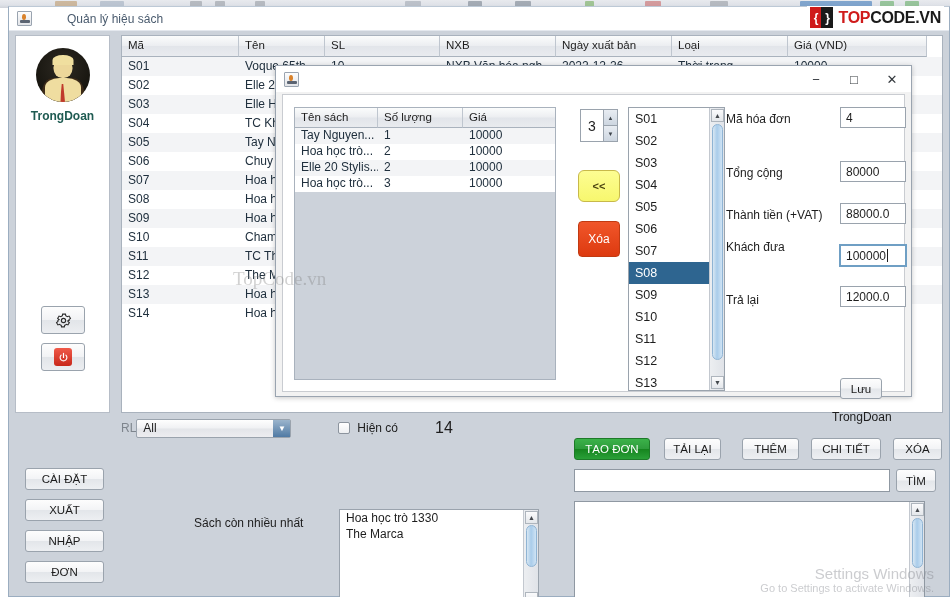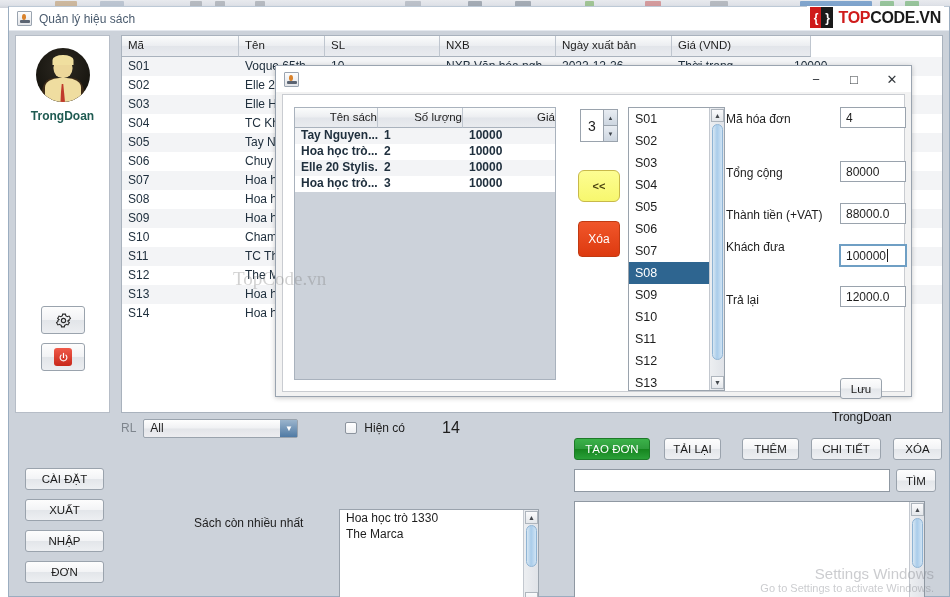"Quản lý hiệu sách" .mainwin-title { gap: none -> 28px }
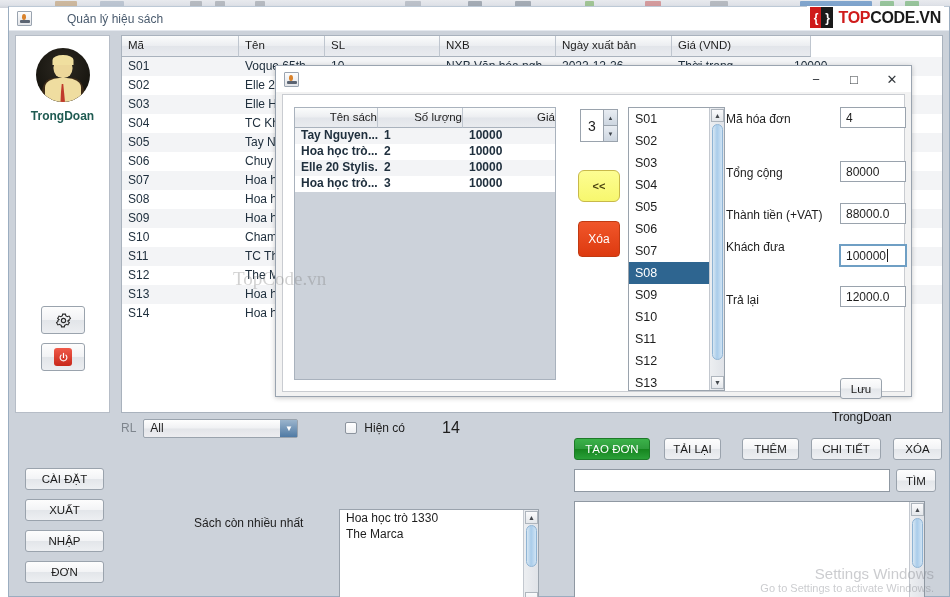"Loại" div.th { html: none -> <div>Loại</div> }
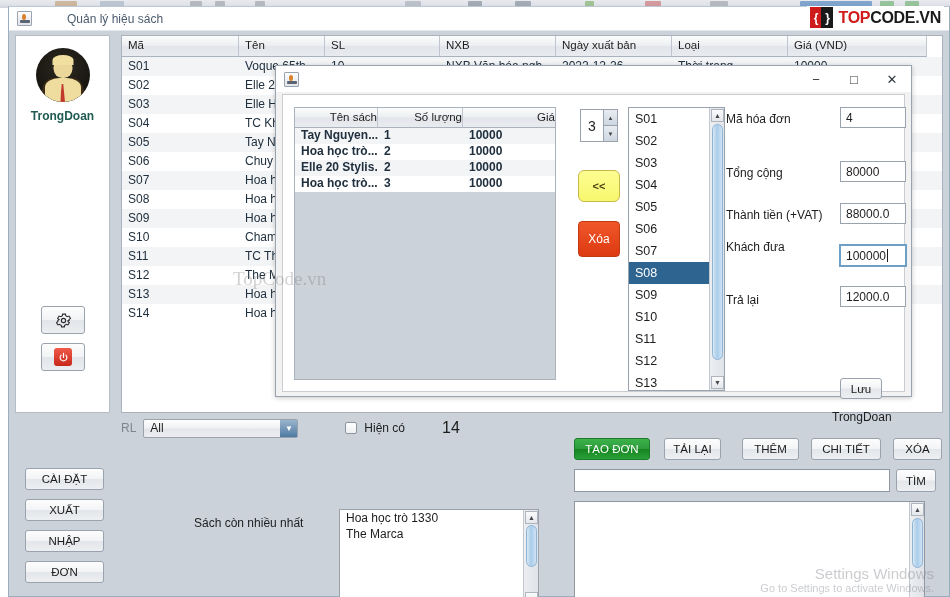"Tên sách" .cart .th { text-align: right -> none }
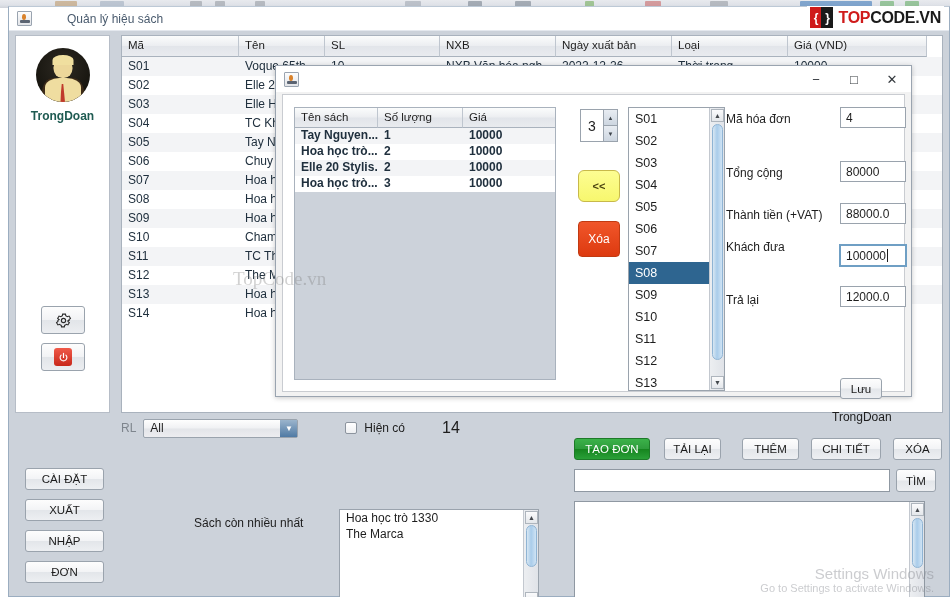"Tay Nguyen..." .cart .td { font-weight: bold -> none }
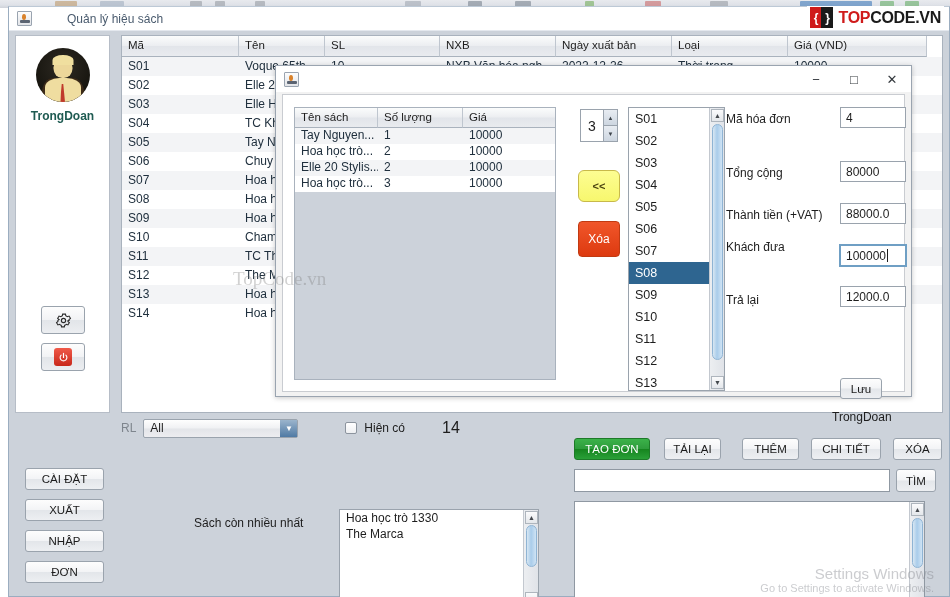"RL" .rl-label { margin-right: 7px -> none }
